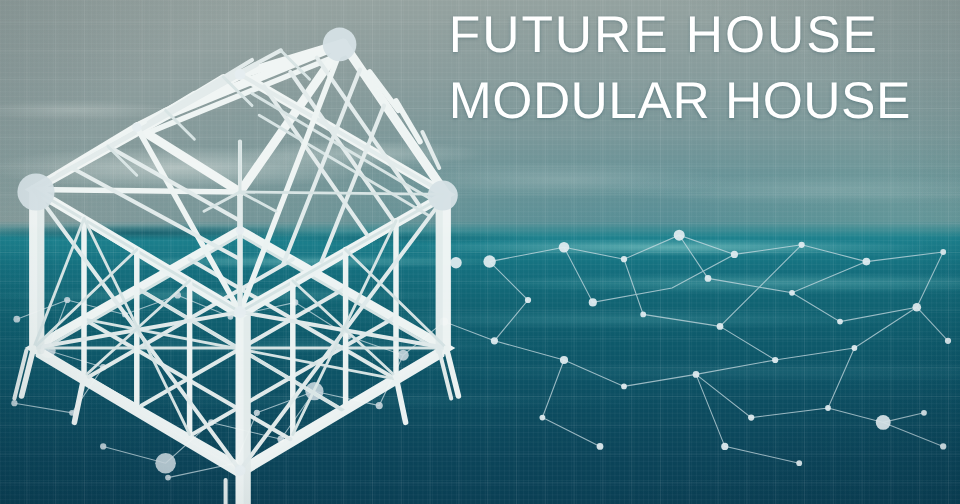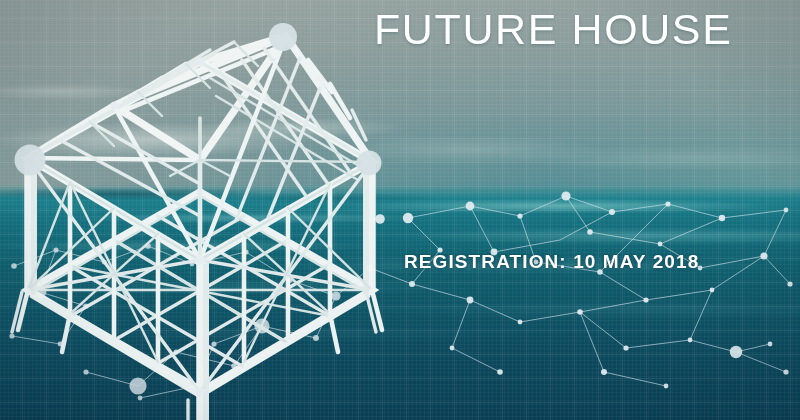"MODULAR HOUSE" div.title-line { html: none -> <div>MODULAR HOUSE</div> }
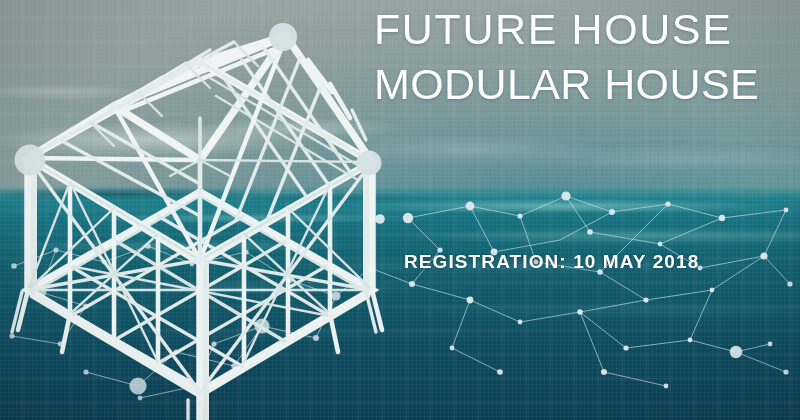"REGISTRATION: 10 MAY 2018" div.info-line { html: <div>REGISTRATION: 10 MAY 2018</div> -> none }
